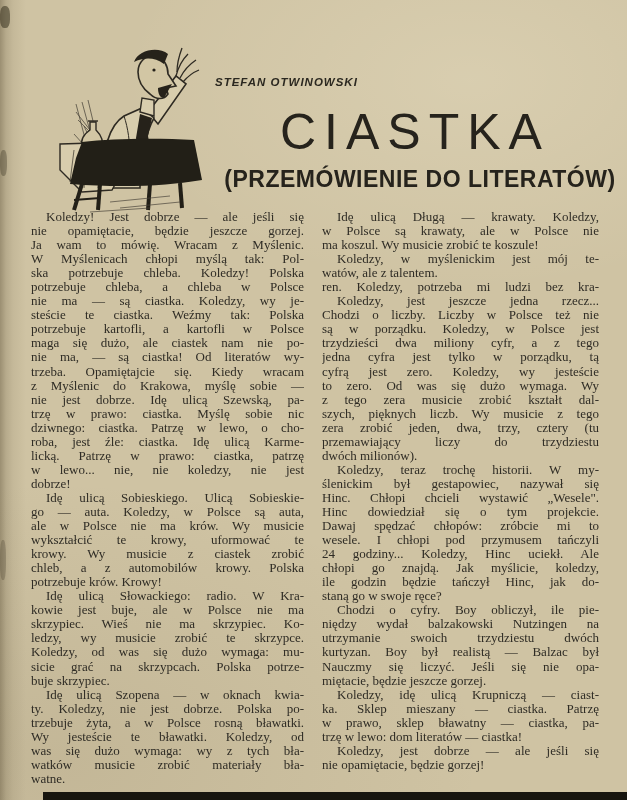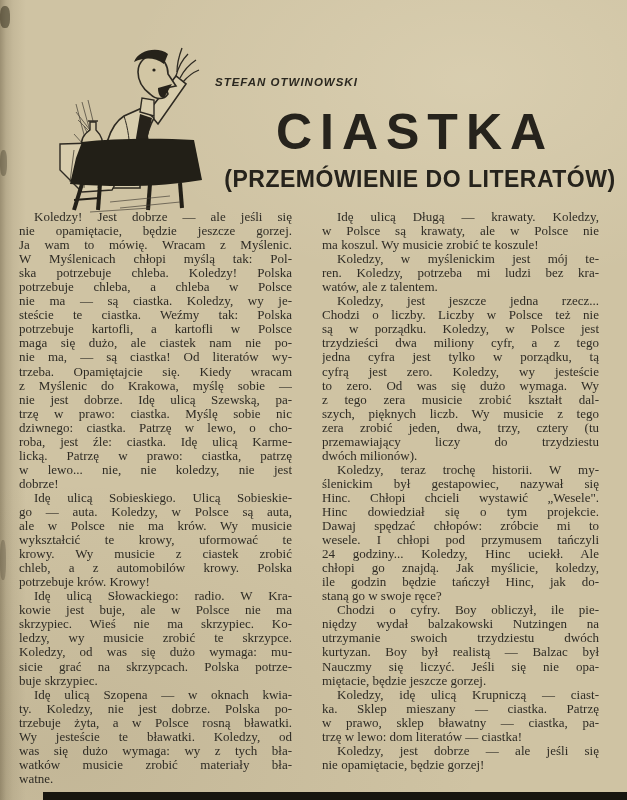"CIASTKA" .title { font-weight: bold -> normal }
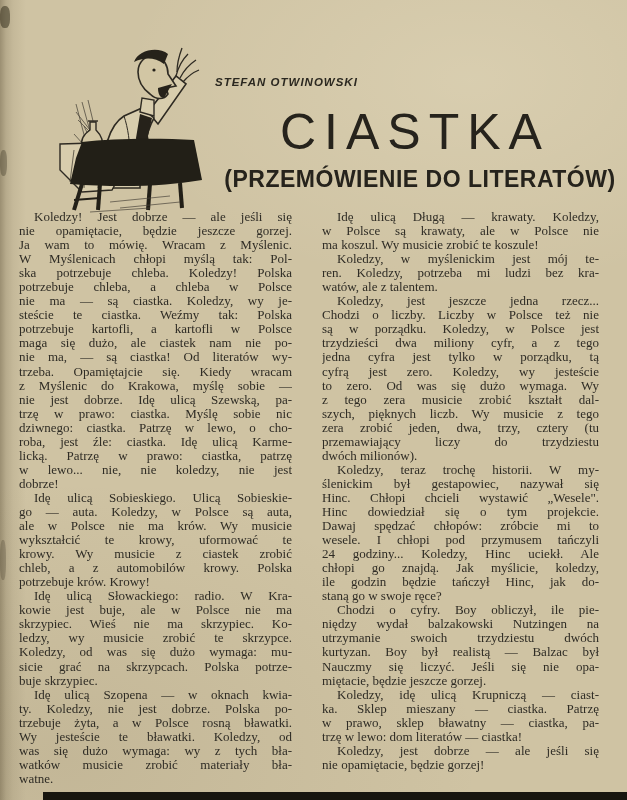"Koledzy! Jest dobrze — ale" .col-left { left: 19px -> 31px }
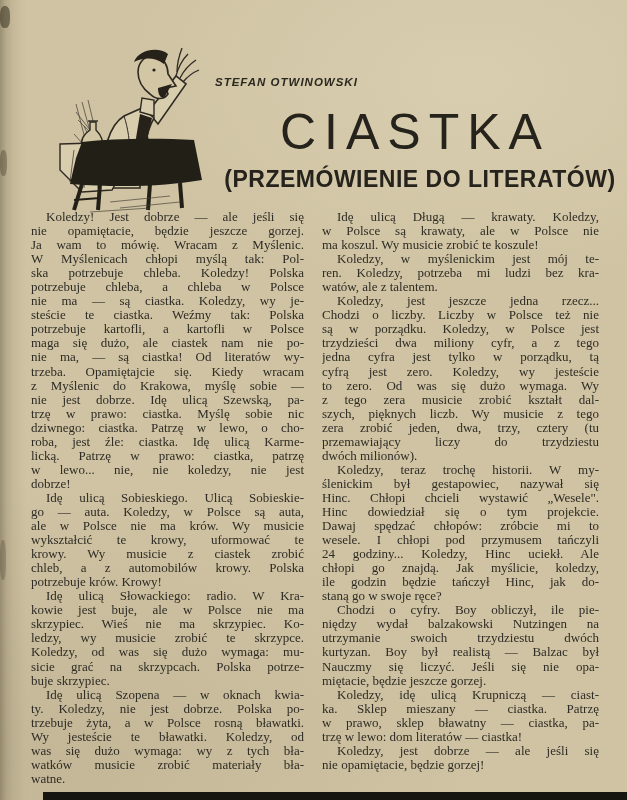"ren. Koledzy, potrzeba mi ludzi" div.line { order: before "watów, ale z talentem." -> after "watów, ale z talentem." }
